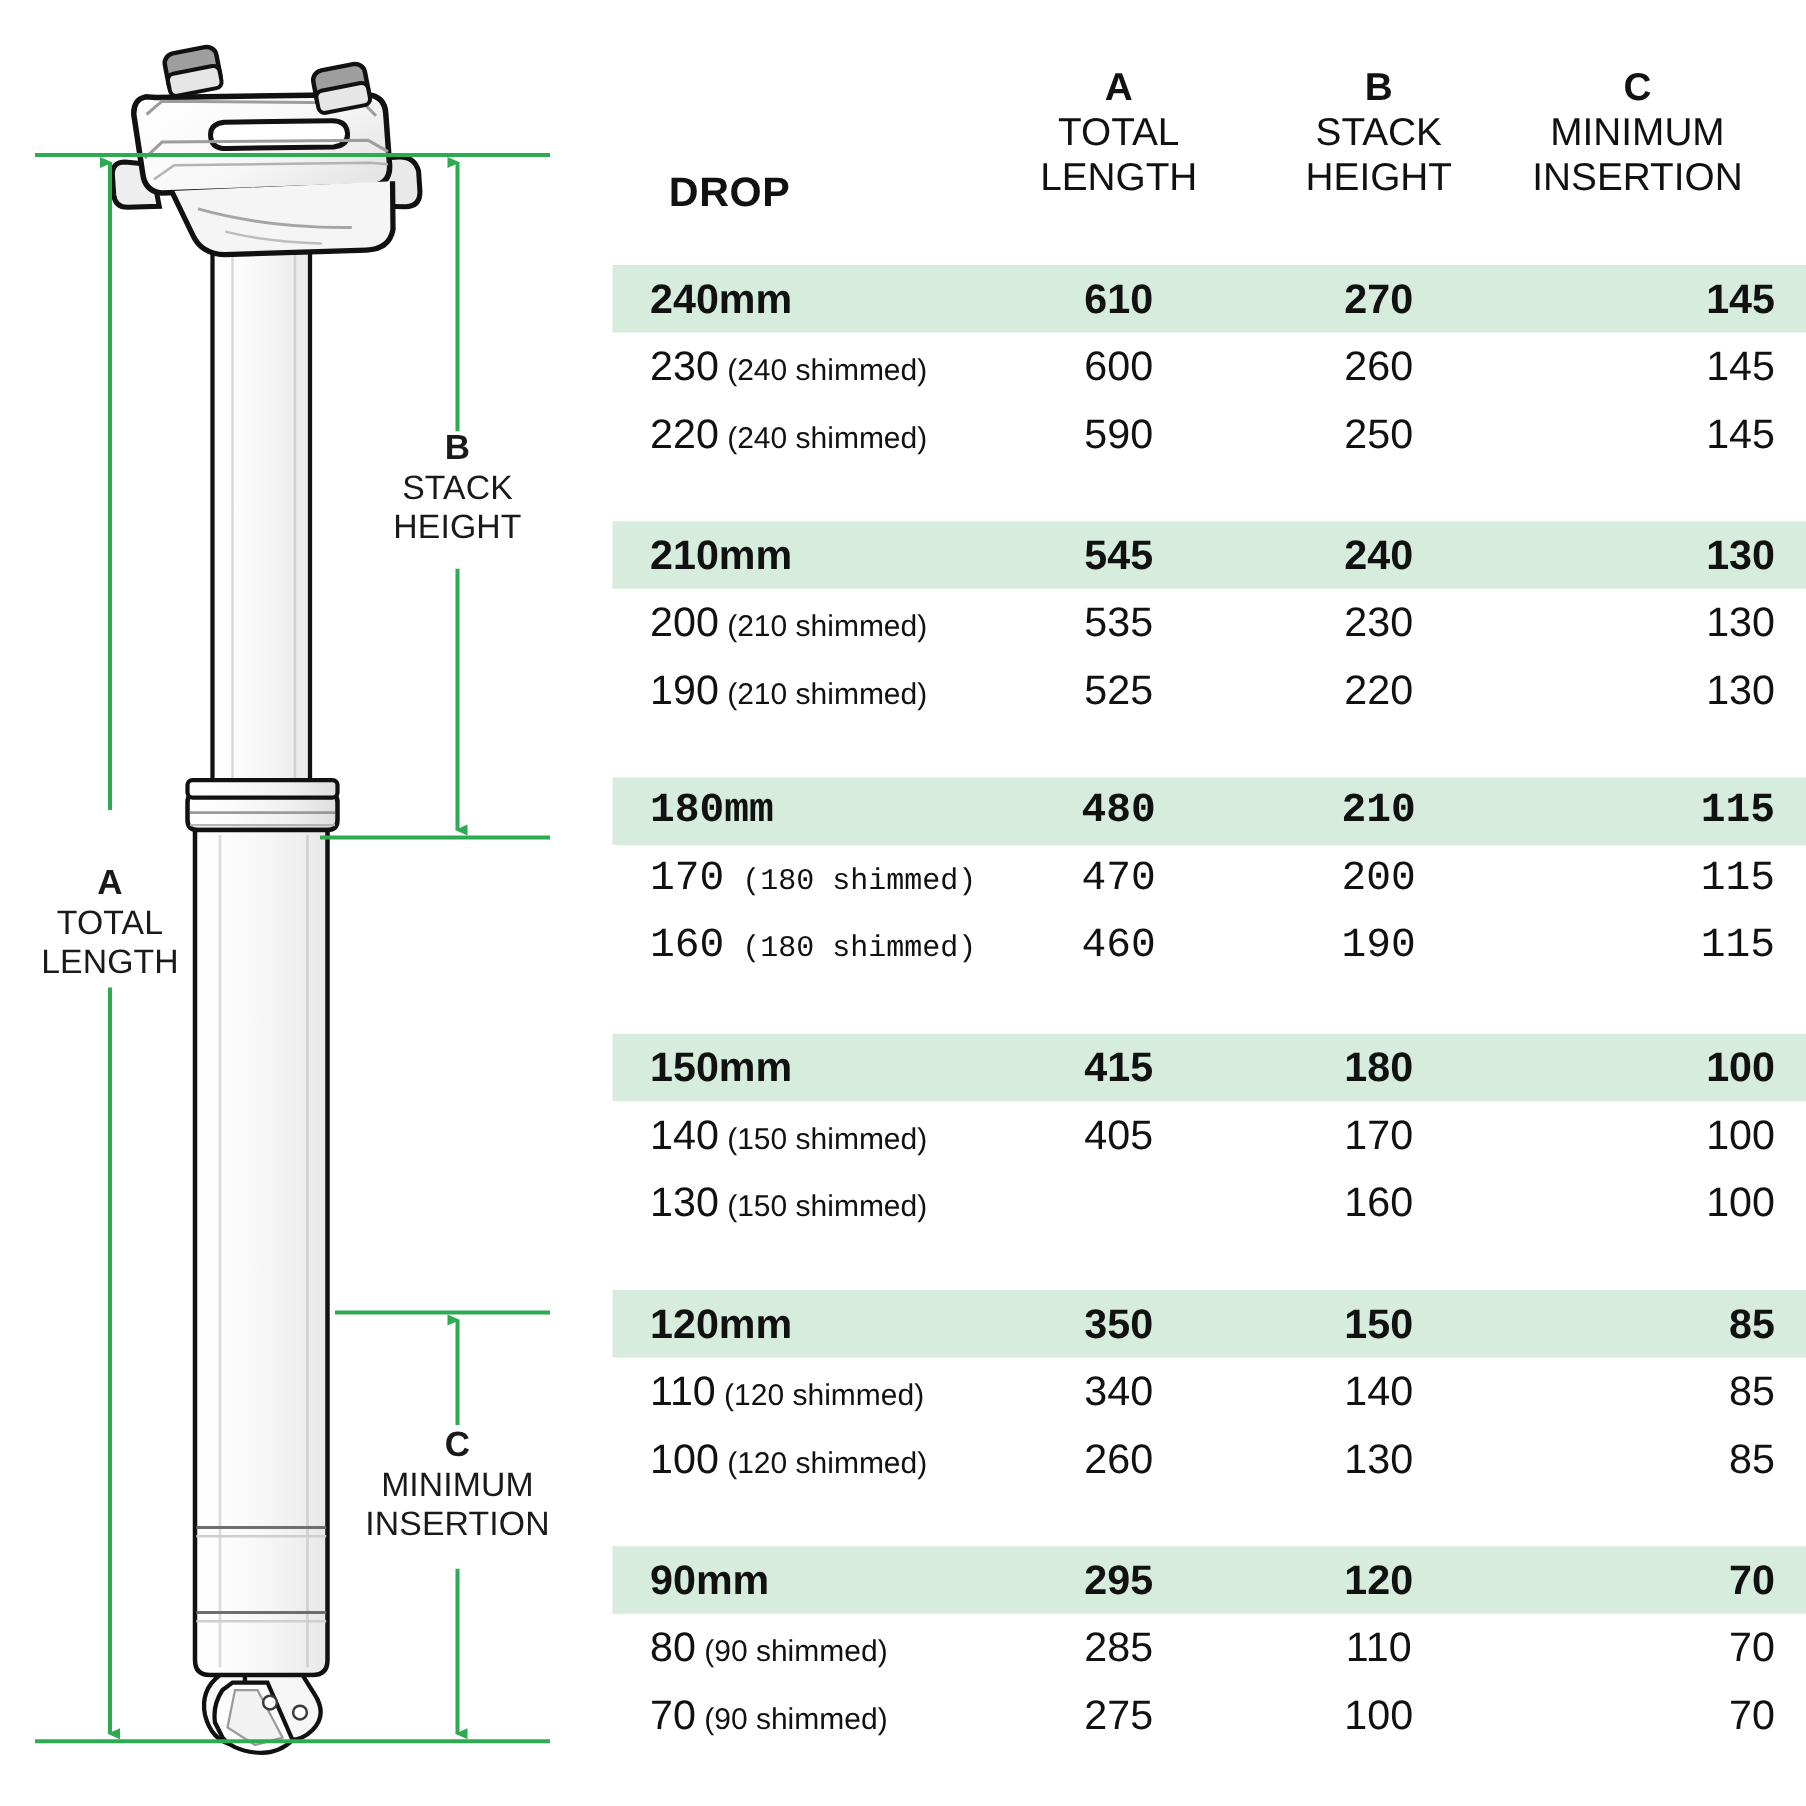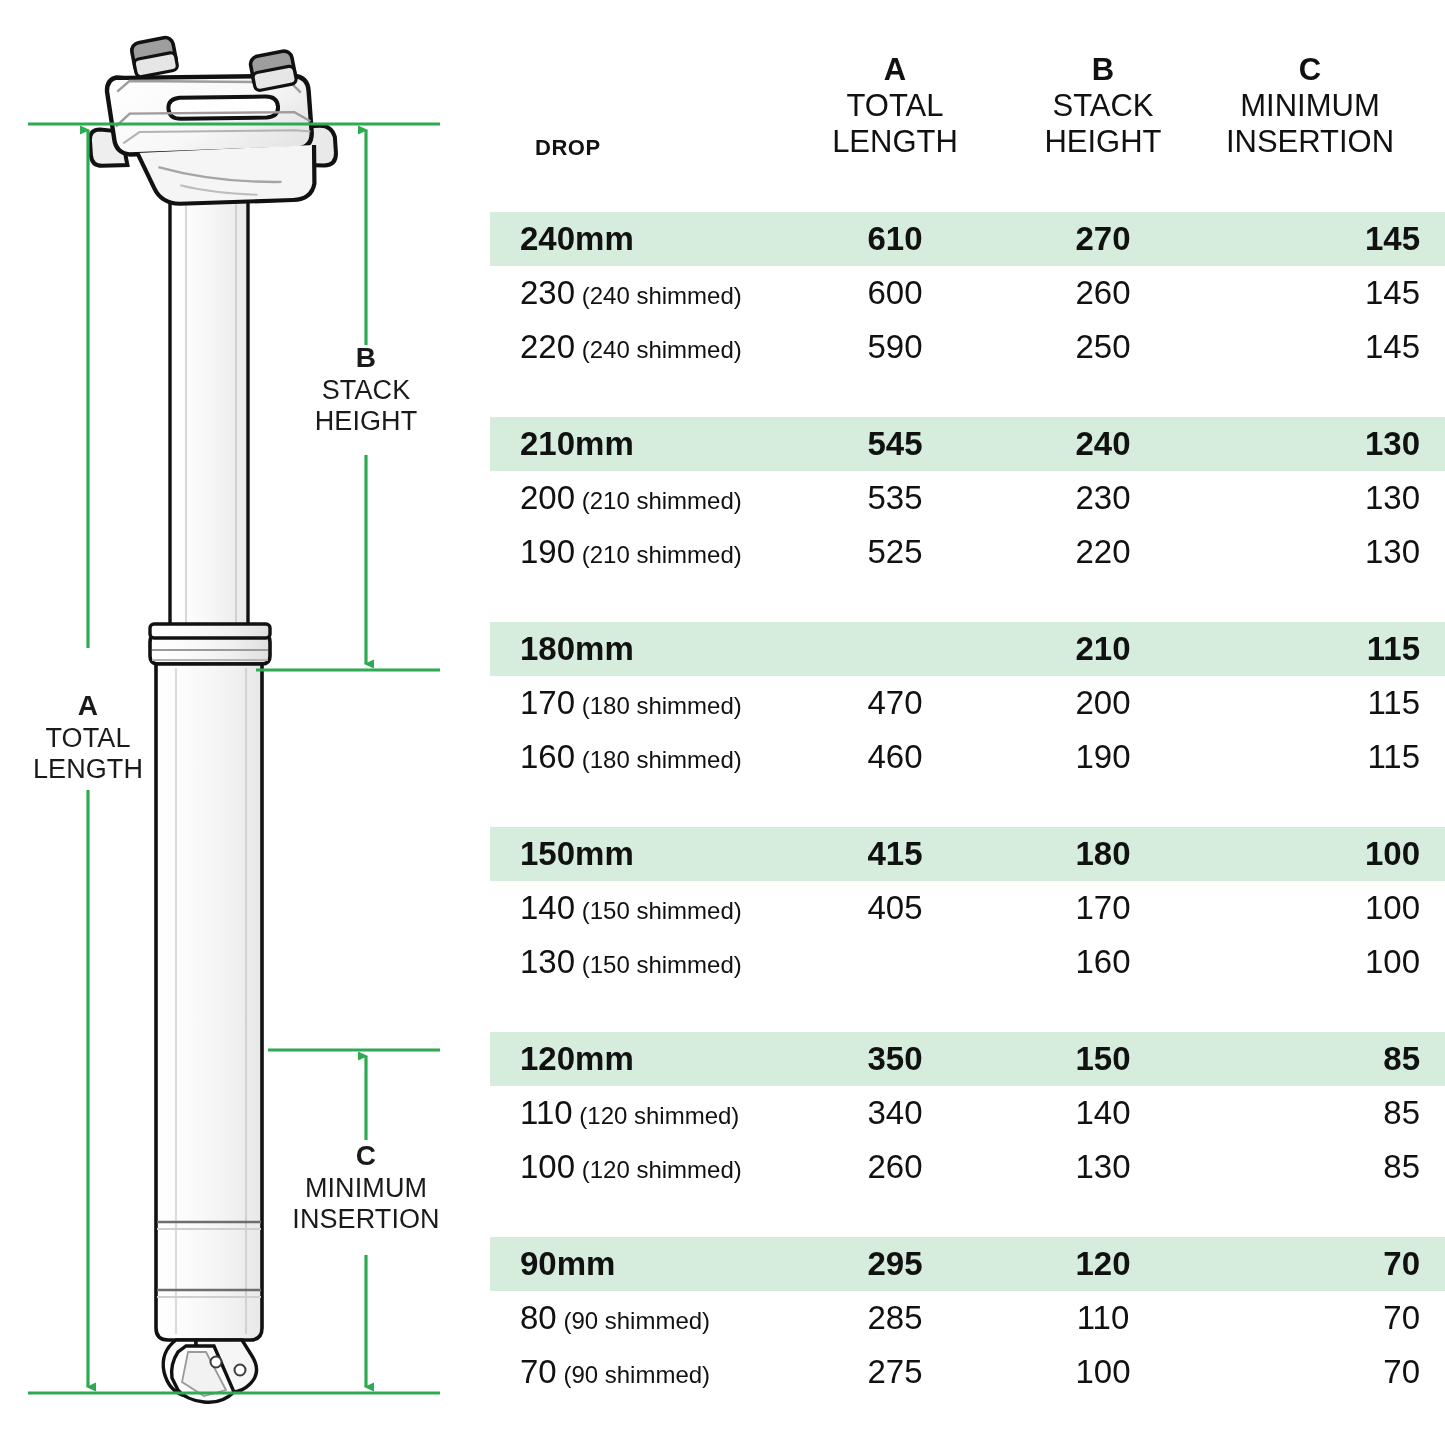"DROP" .th-drop { font-size: 22px -> 33px }
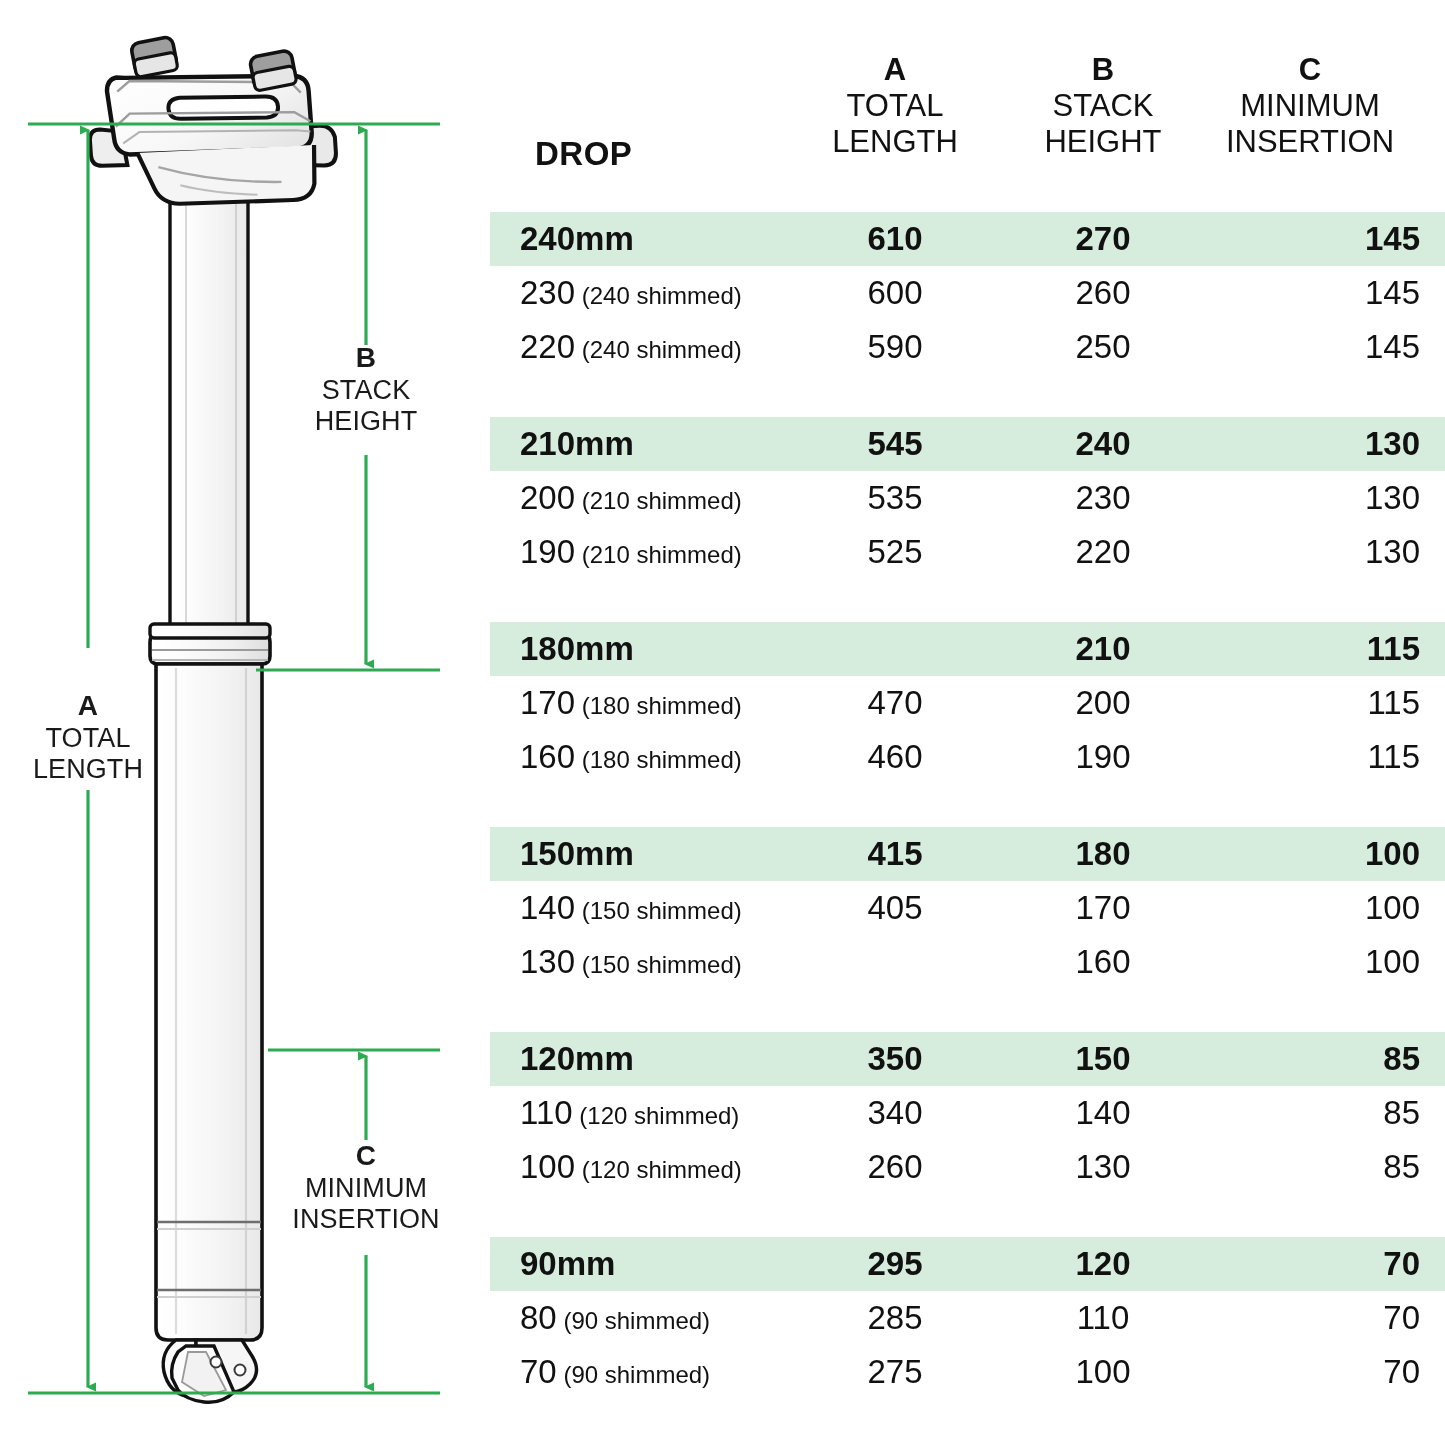"180mm" div.group { font-family: none -> Liberation Mono, monospace }
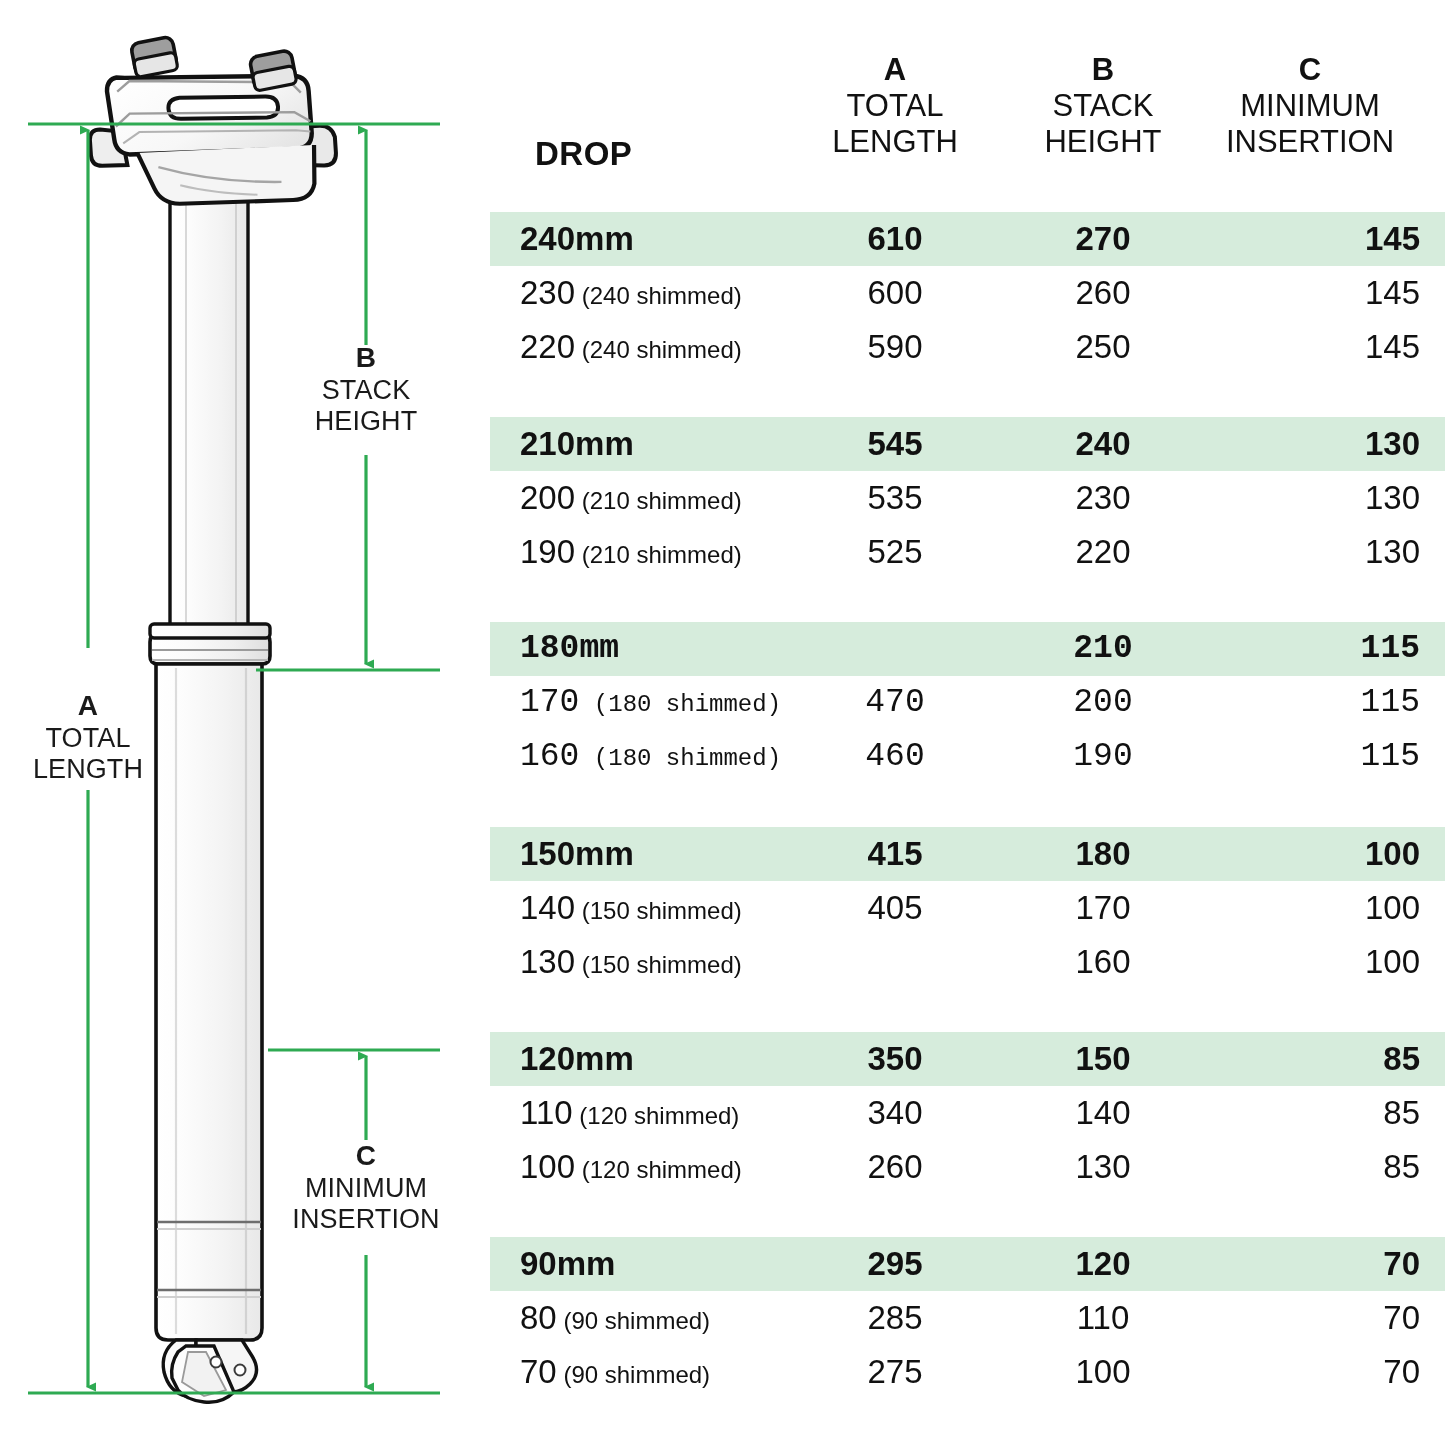"480" div.c-val { html: none -> <div>480</div> }
